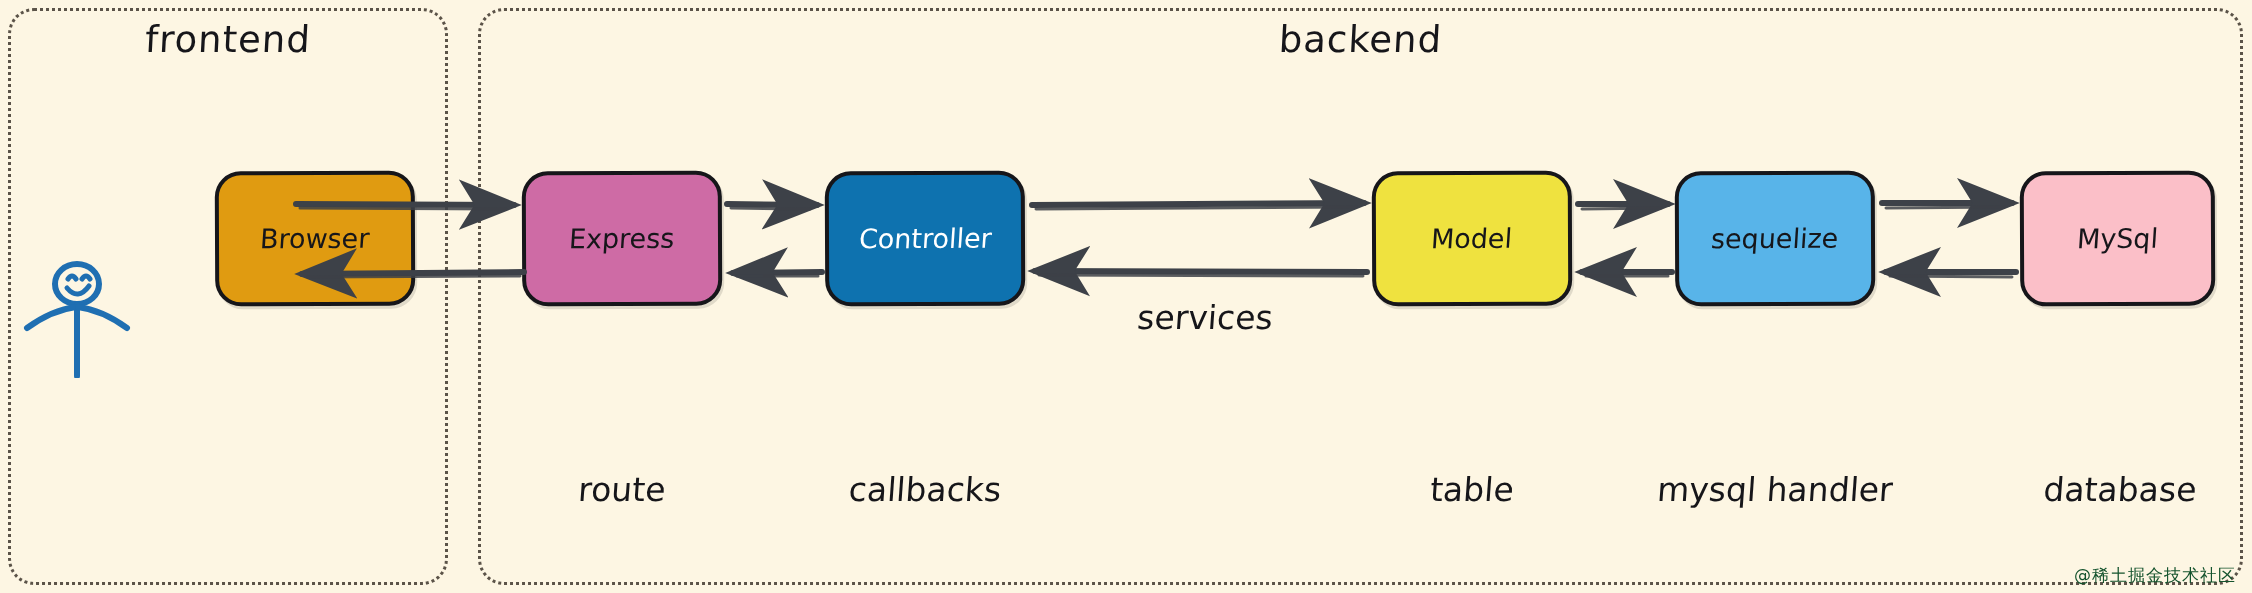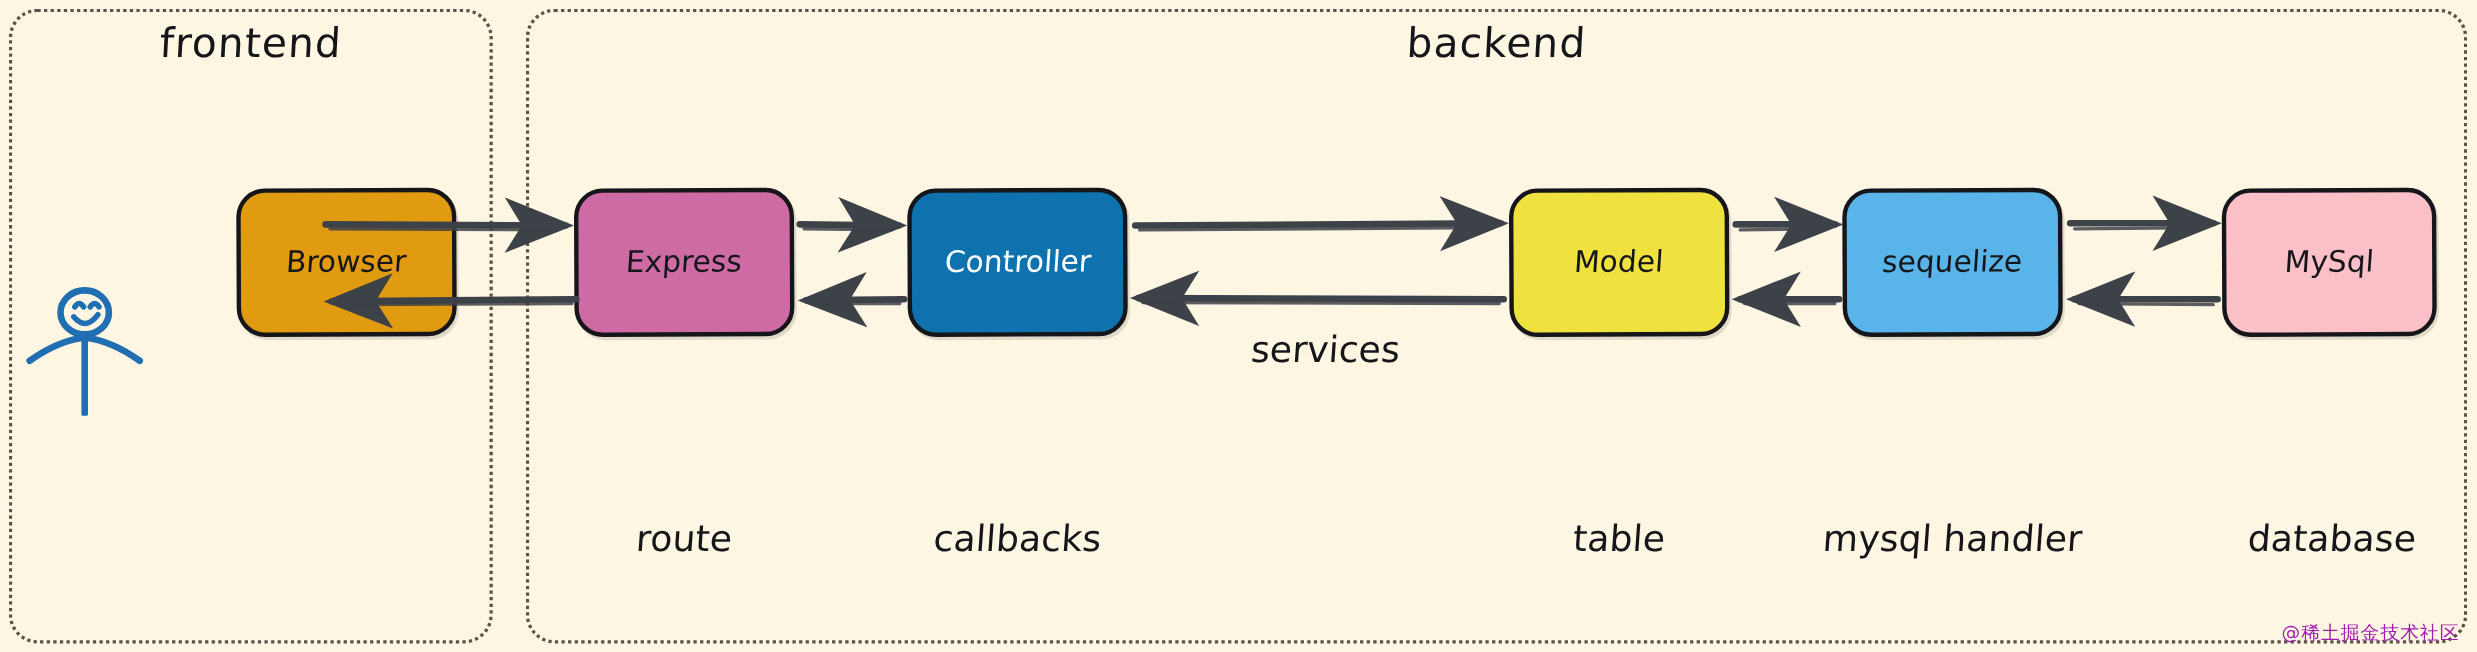"@稀土掘金技术社区" #watermark { color: #a21caf -> #14532d }
